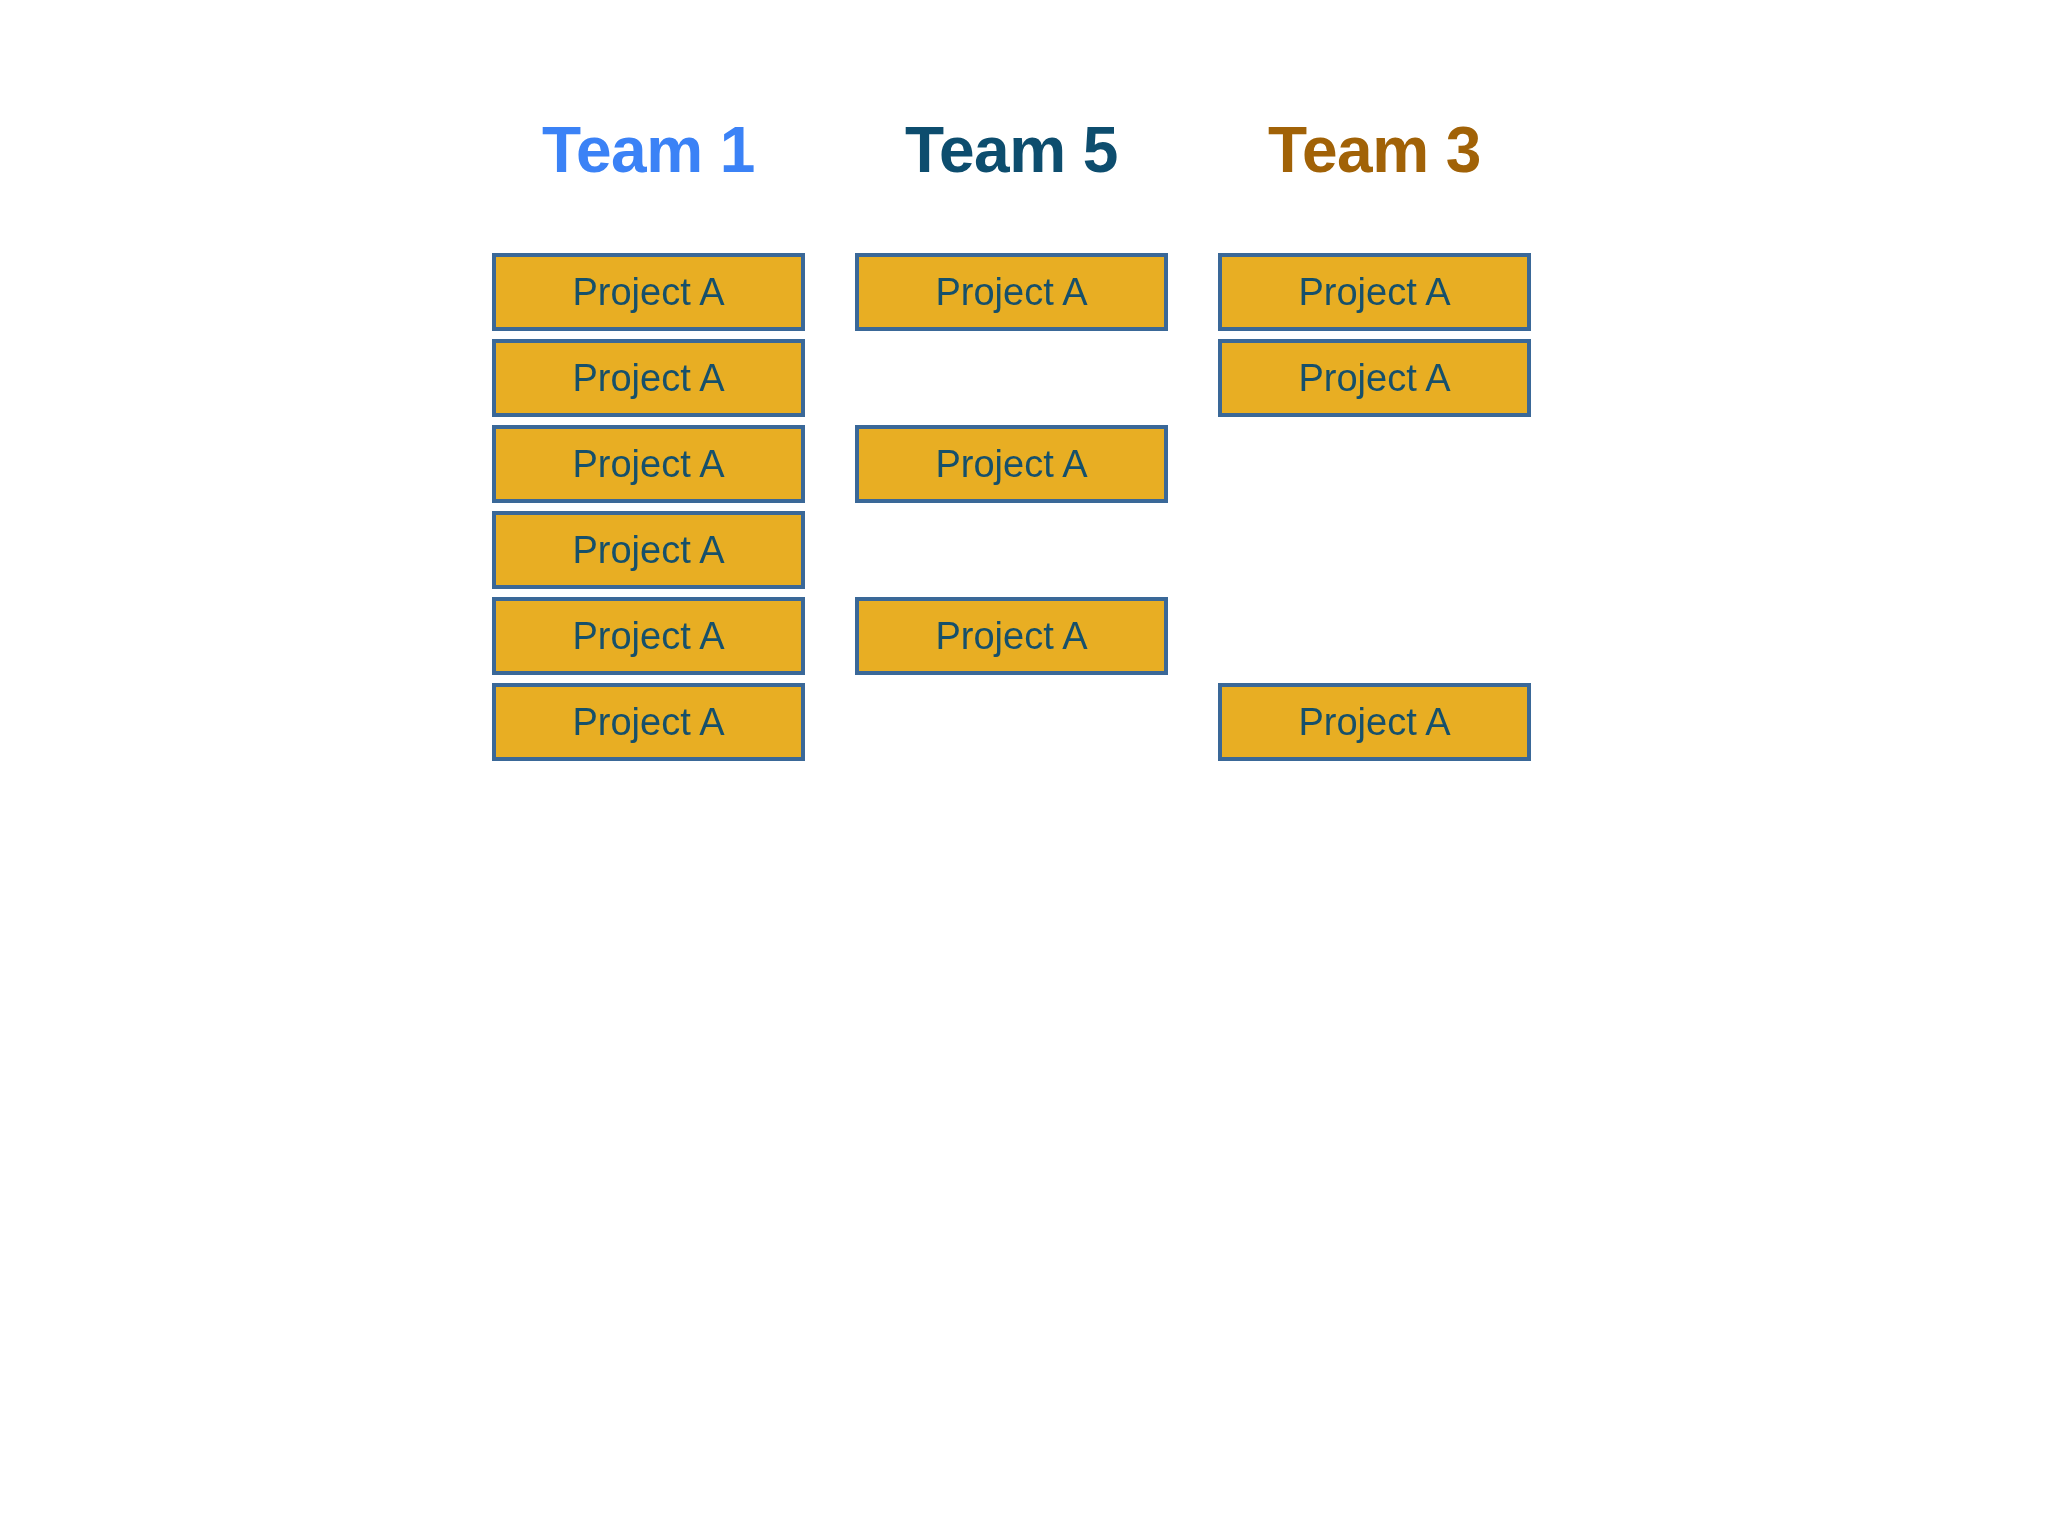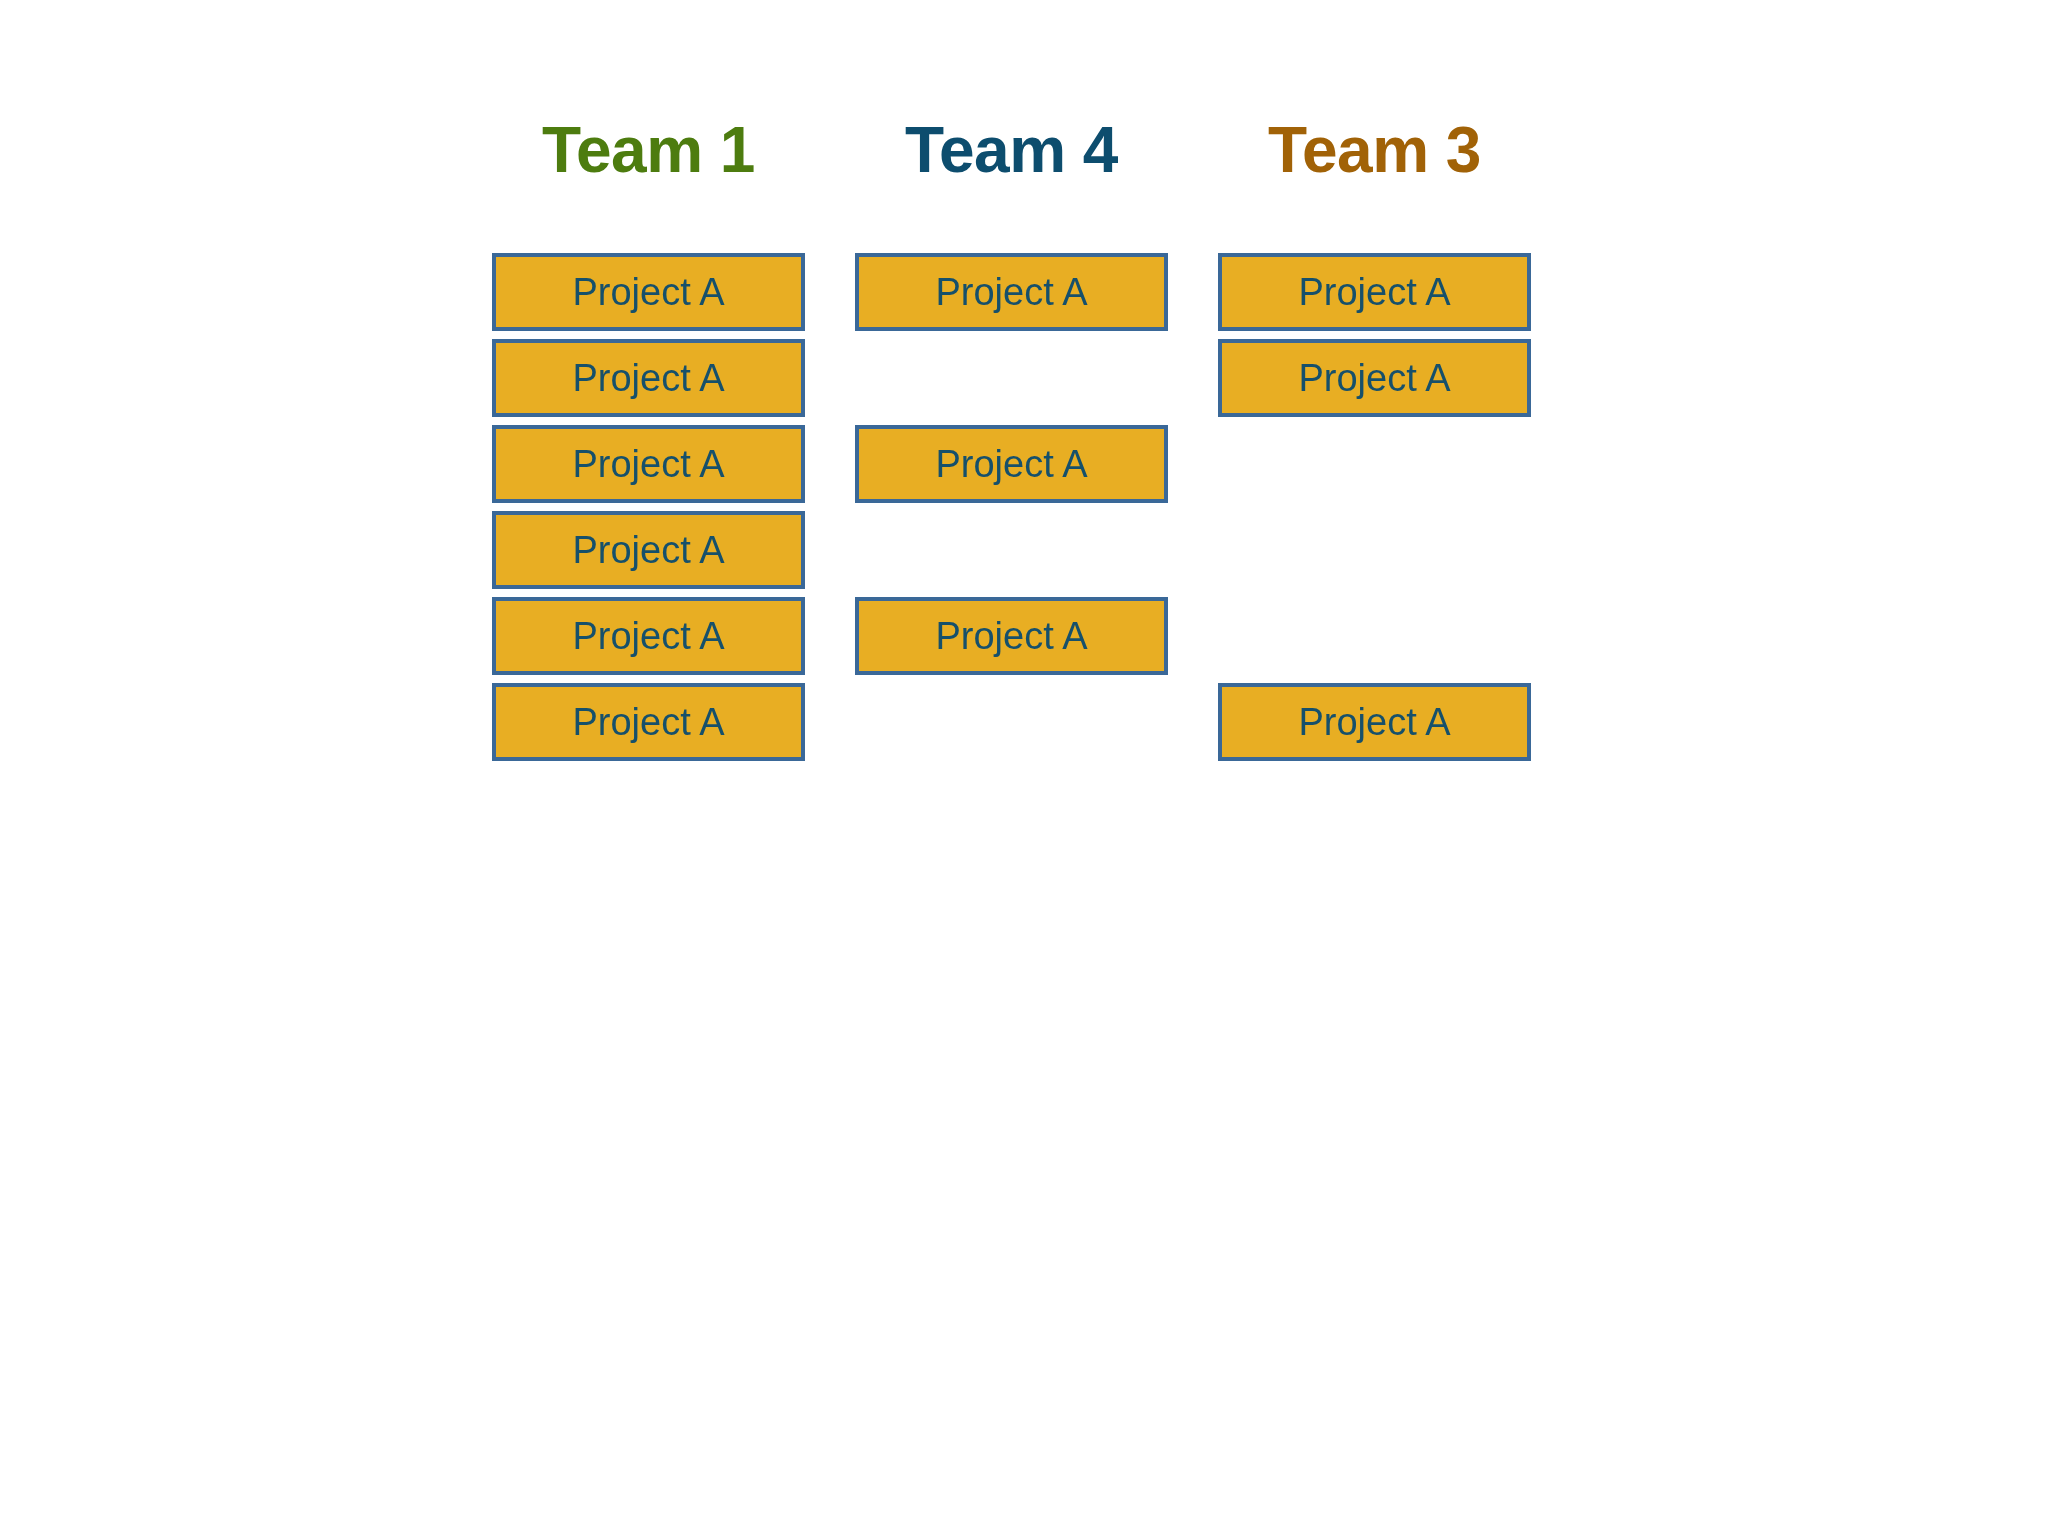"Team 1" div.column-header { color: #4d7c0f -> #3b82f6 }
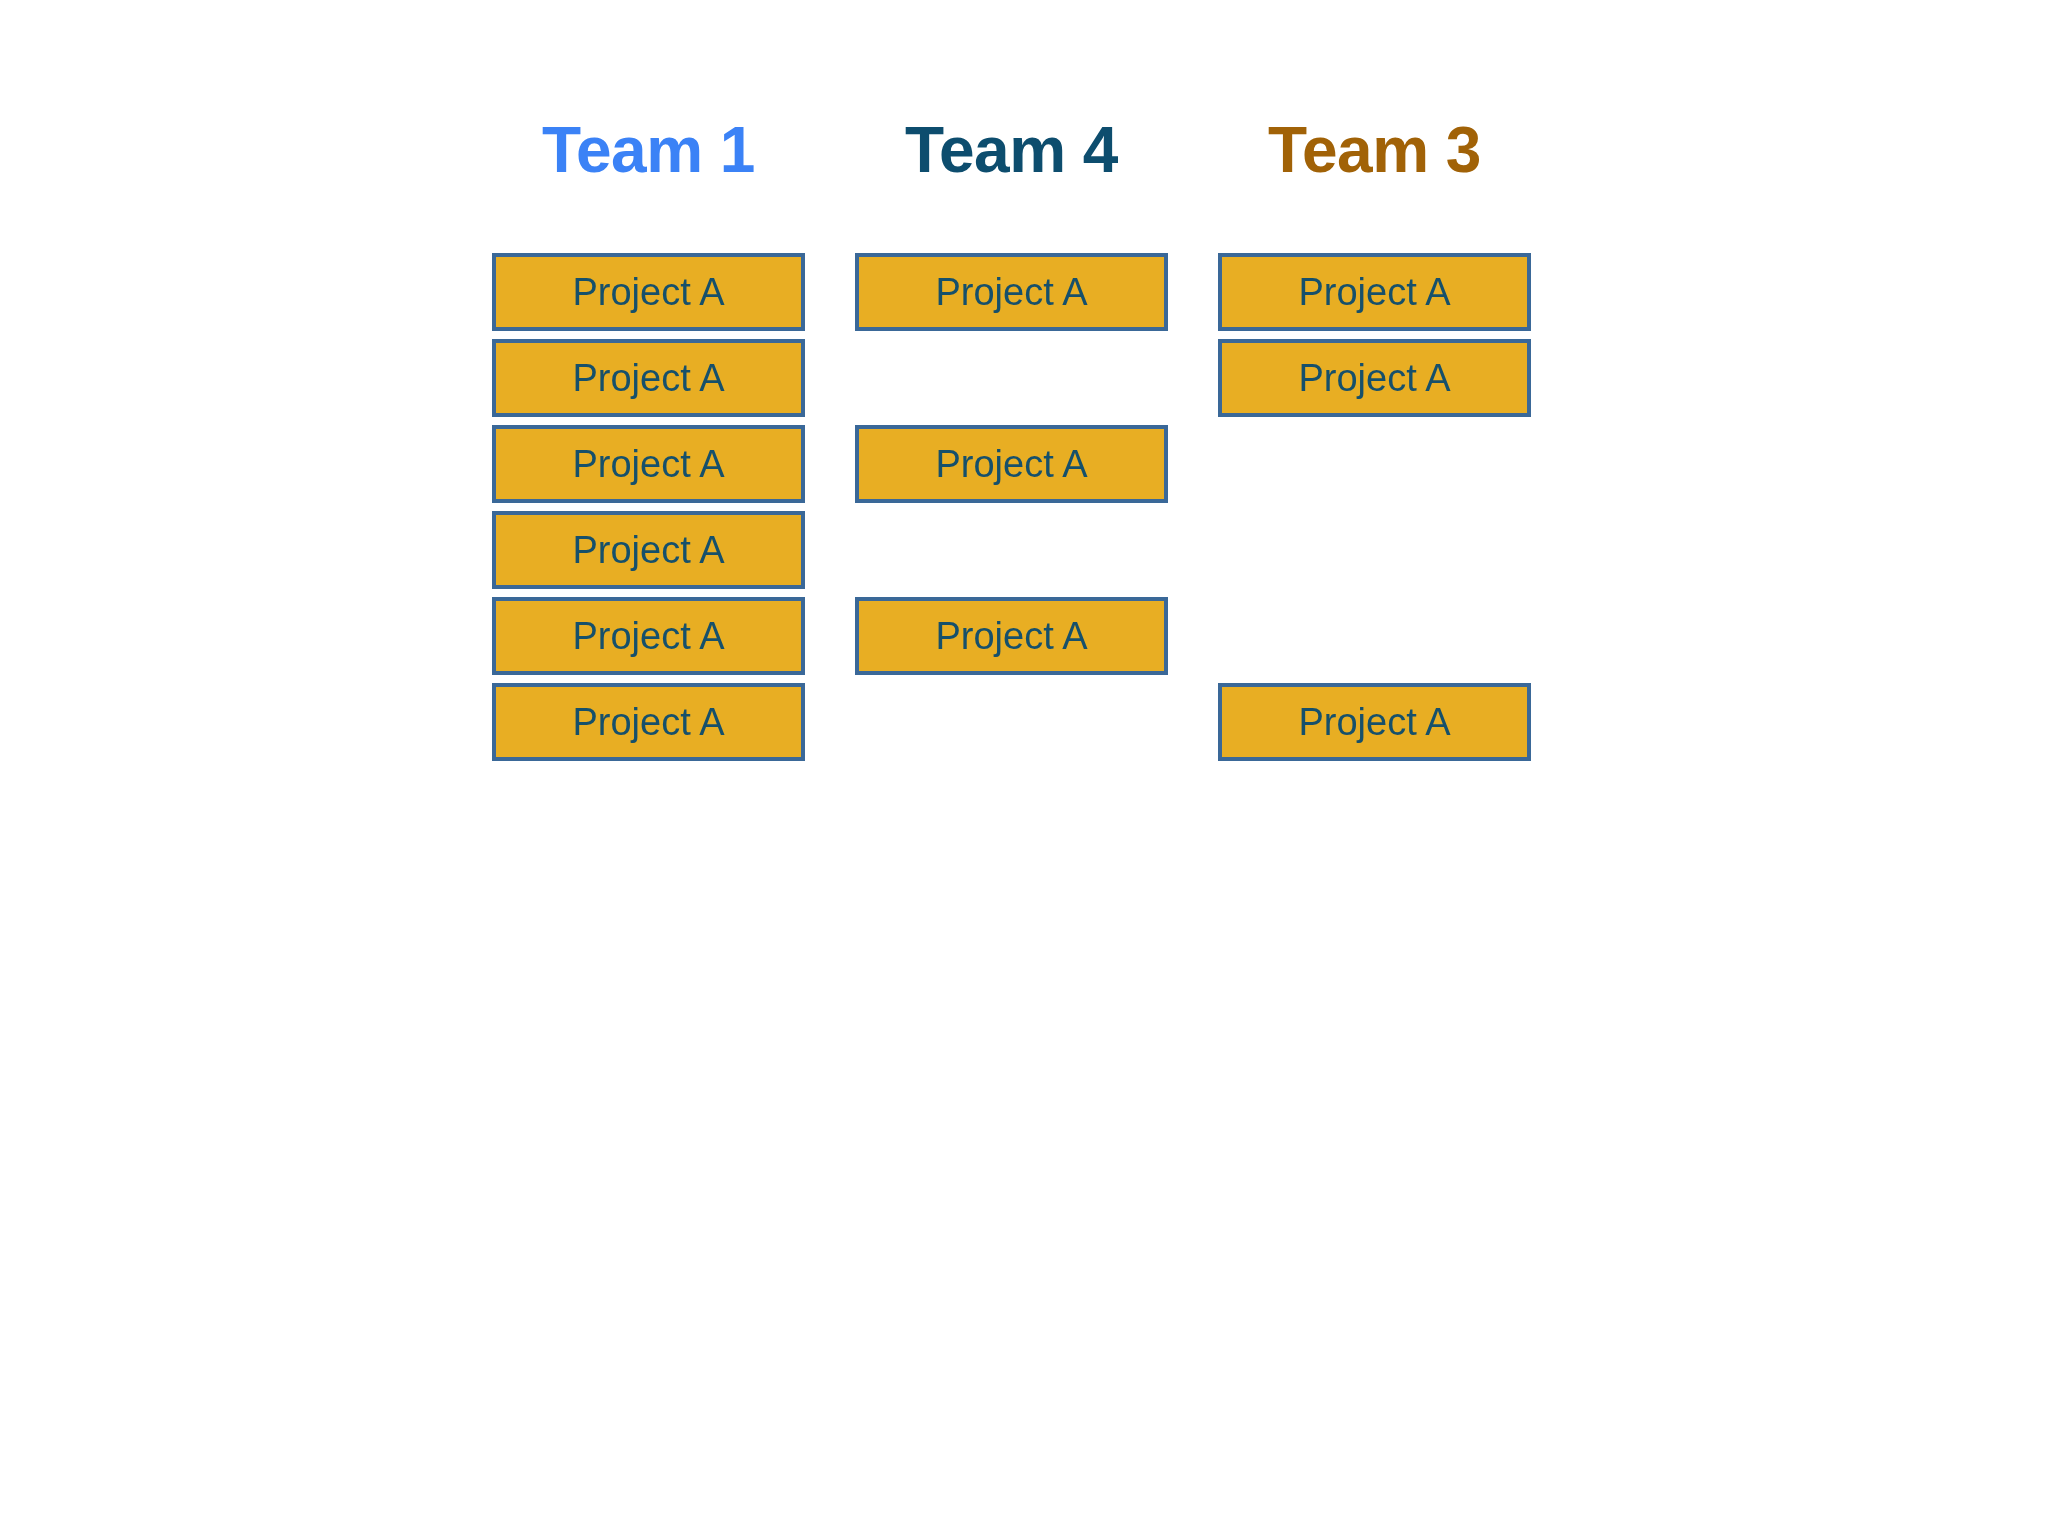"Team 4" div.column-header { text: 4 -> 5 }
